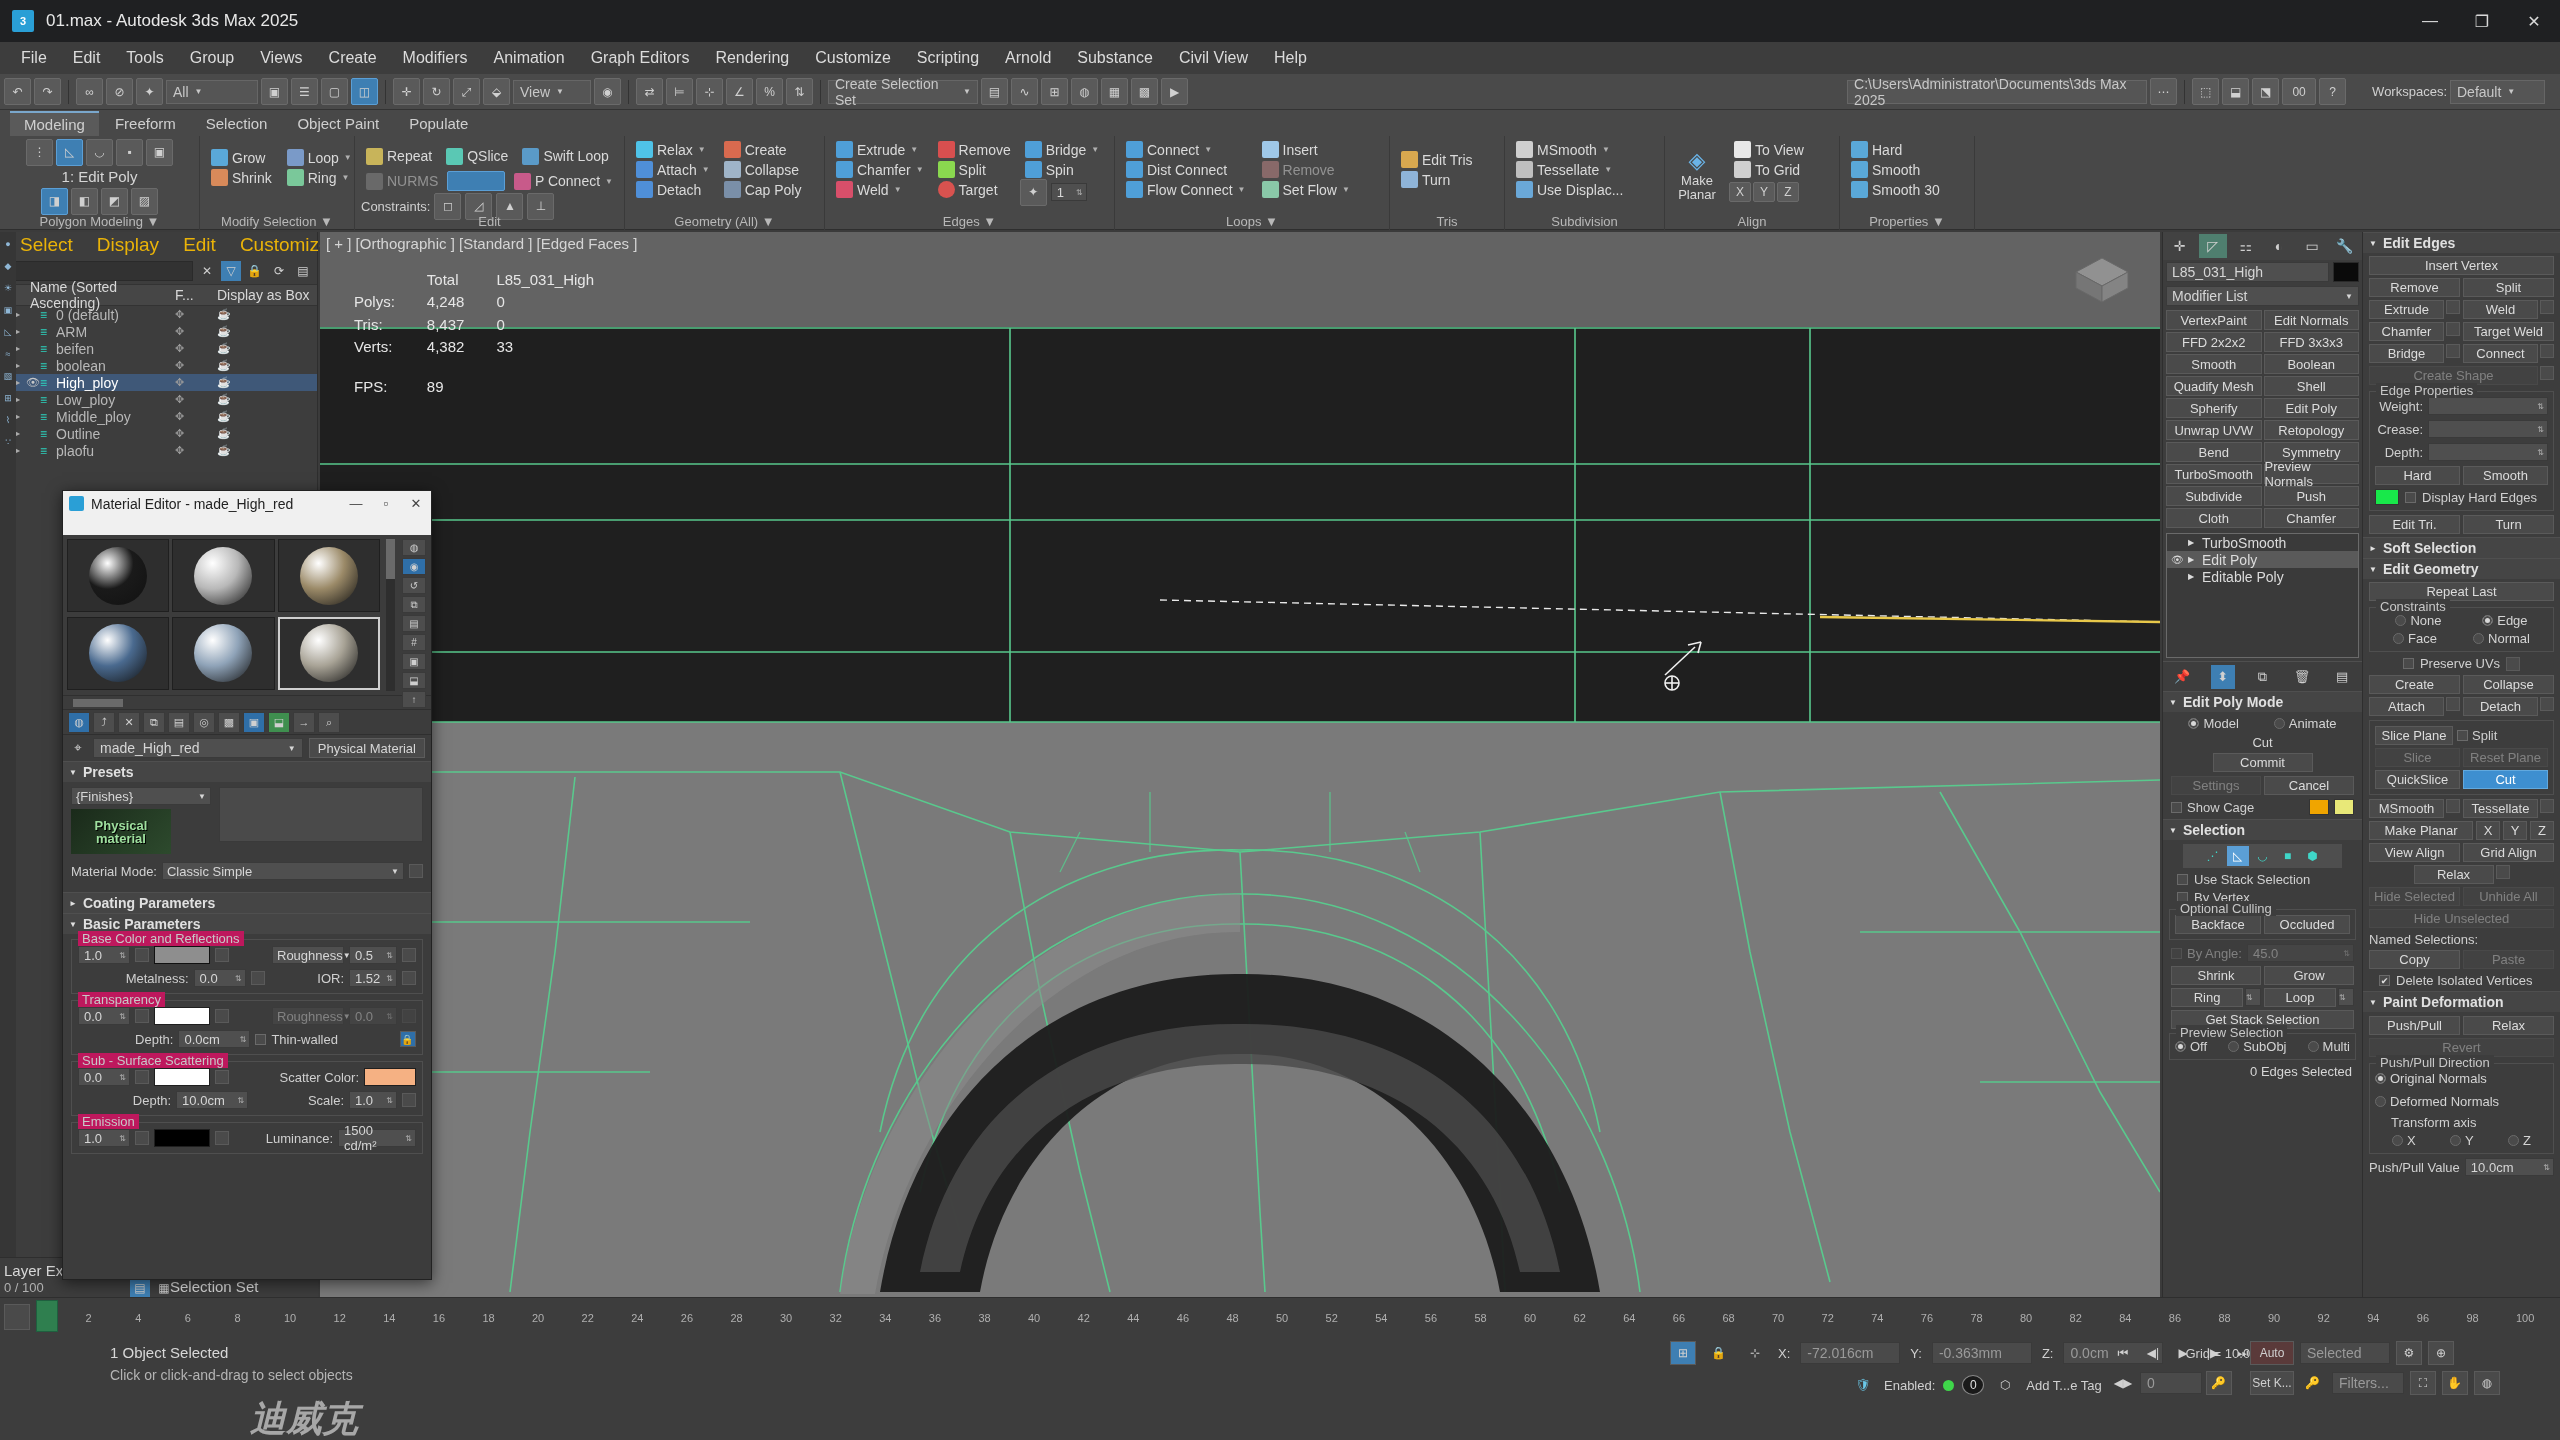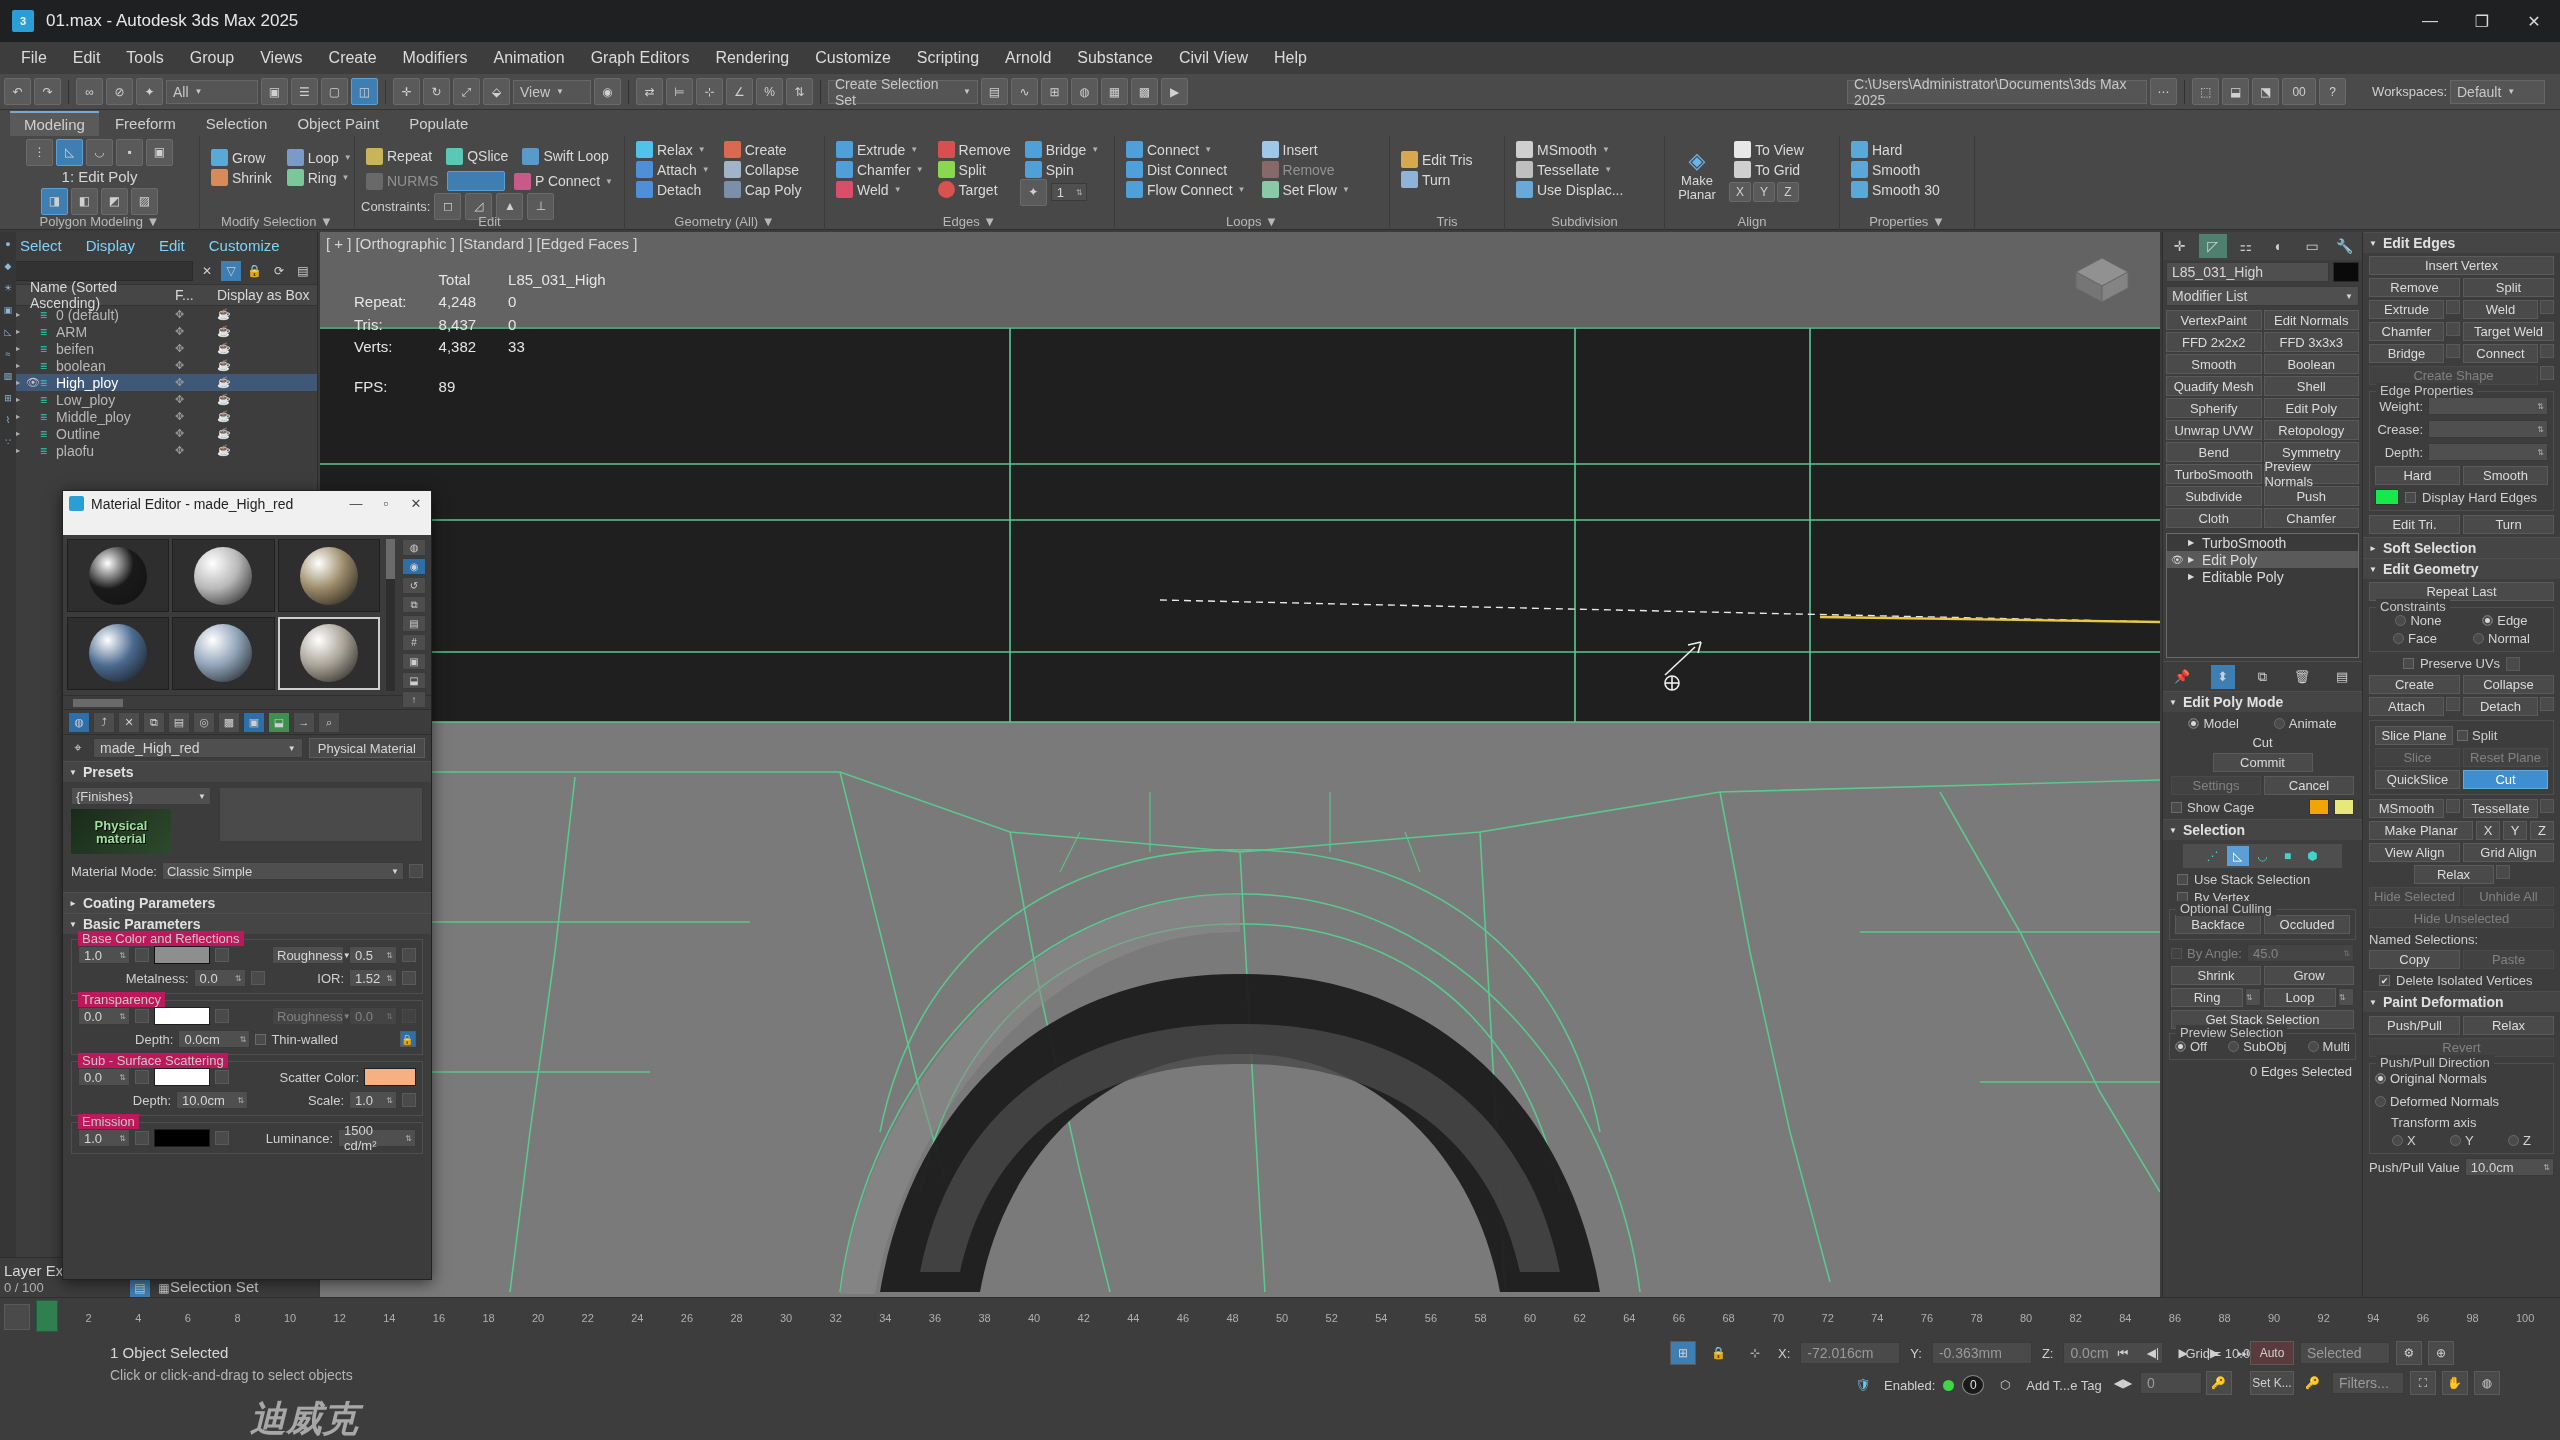"Select" .sx-menu .mi { color: #7dd3fc -> #eab308; font-size: 15px -> 19px }
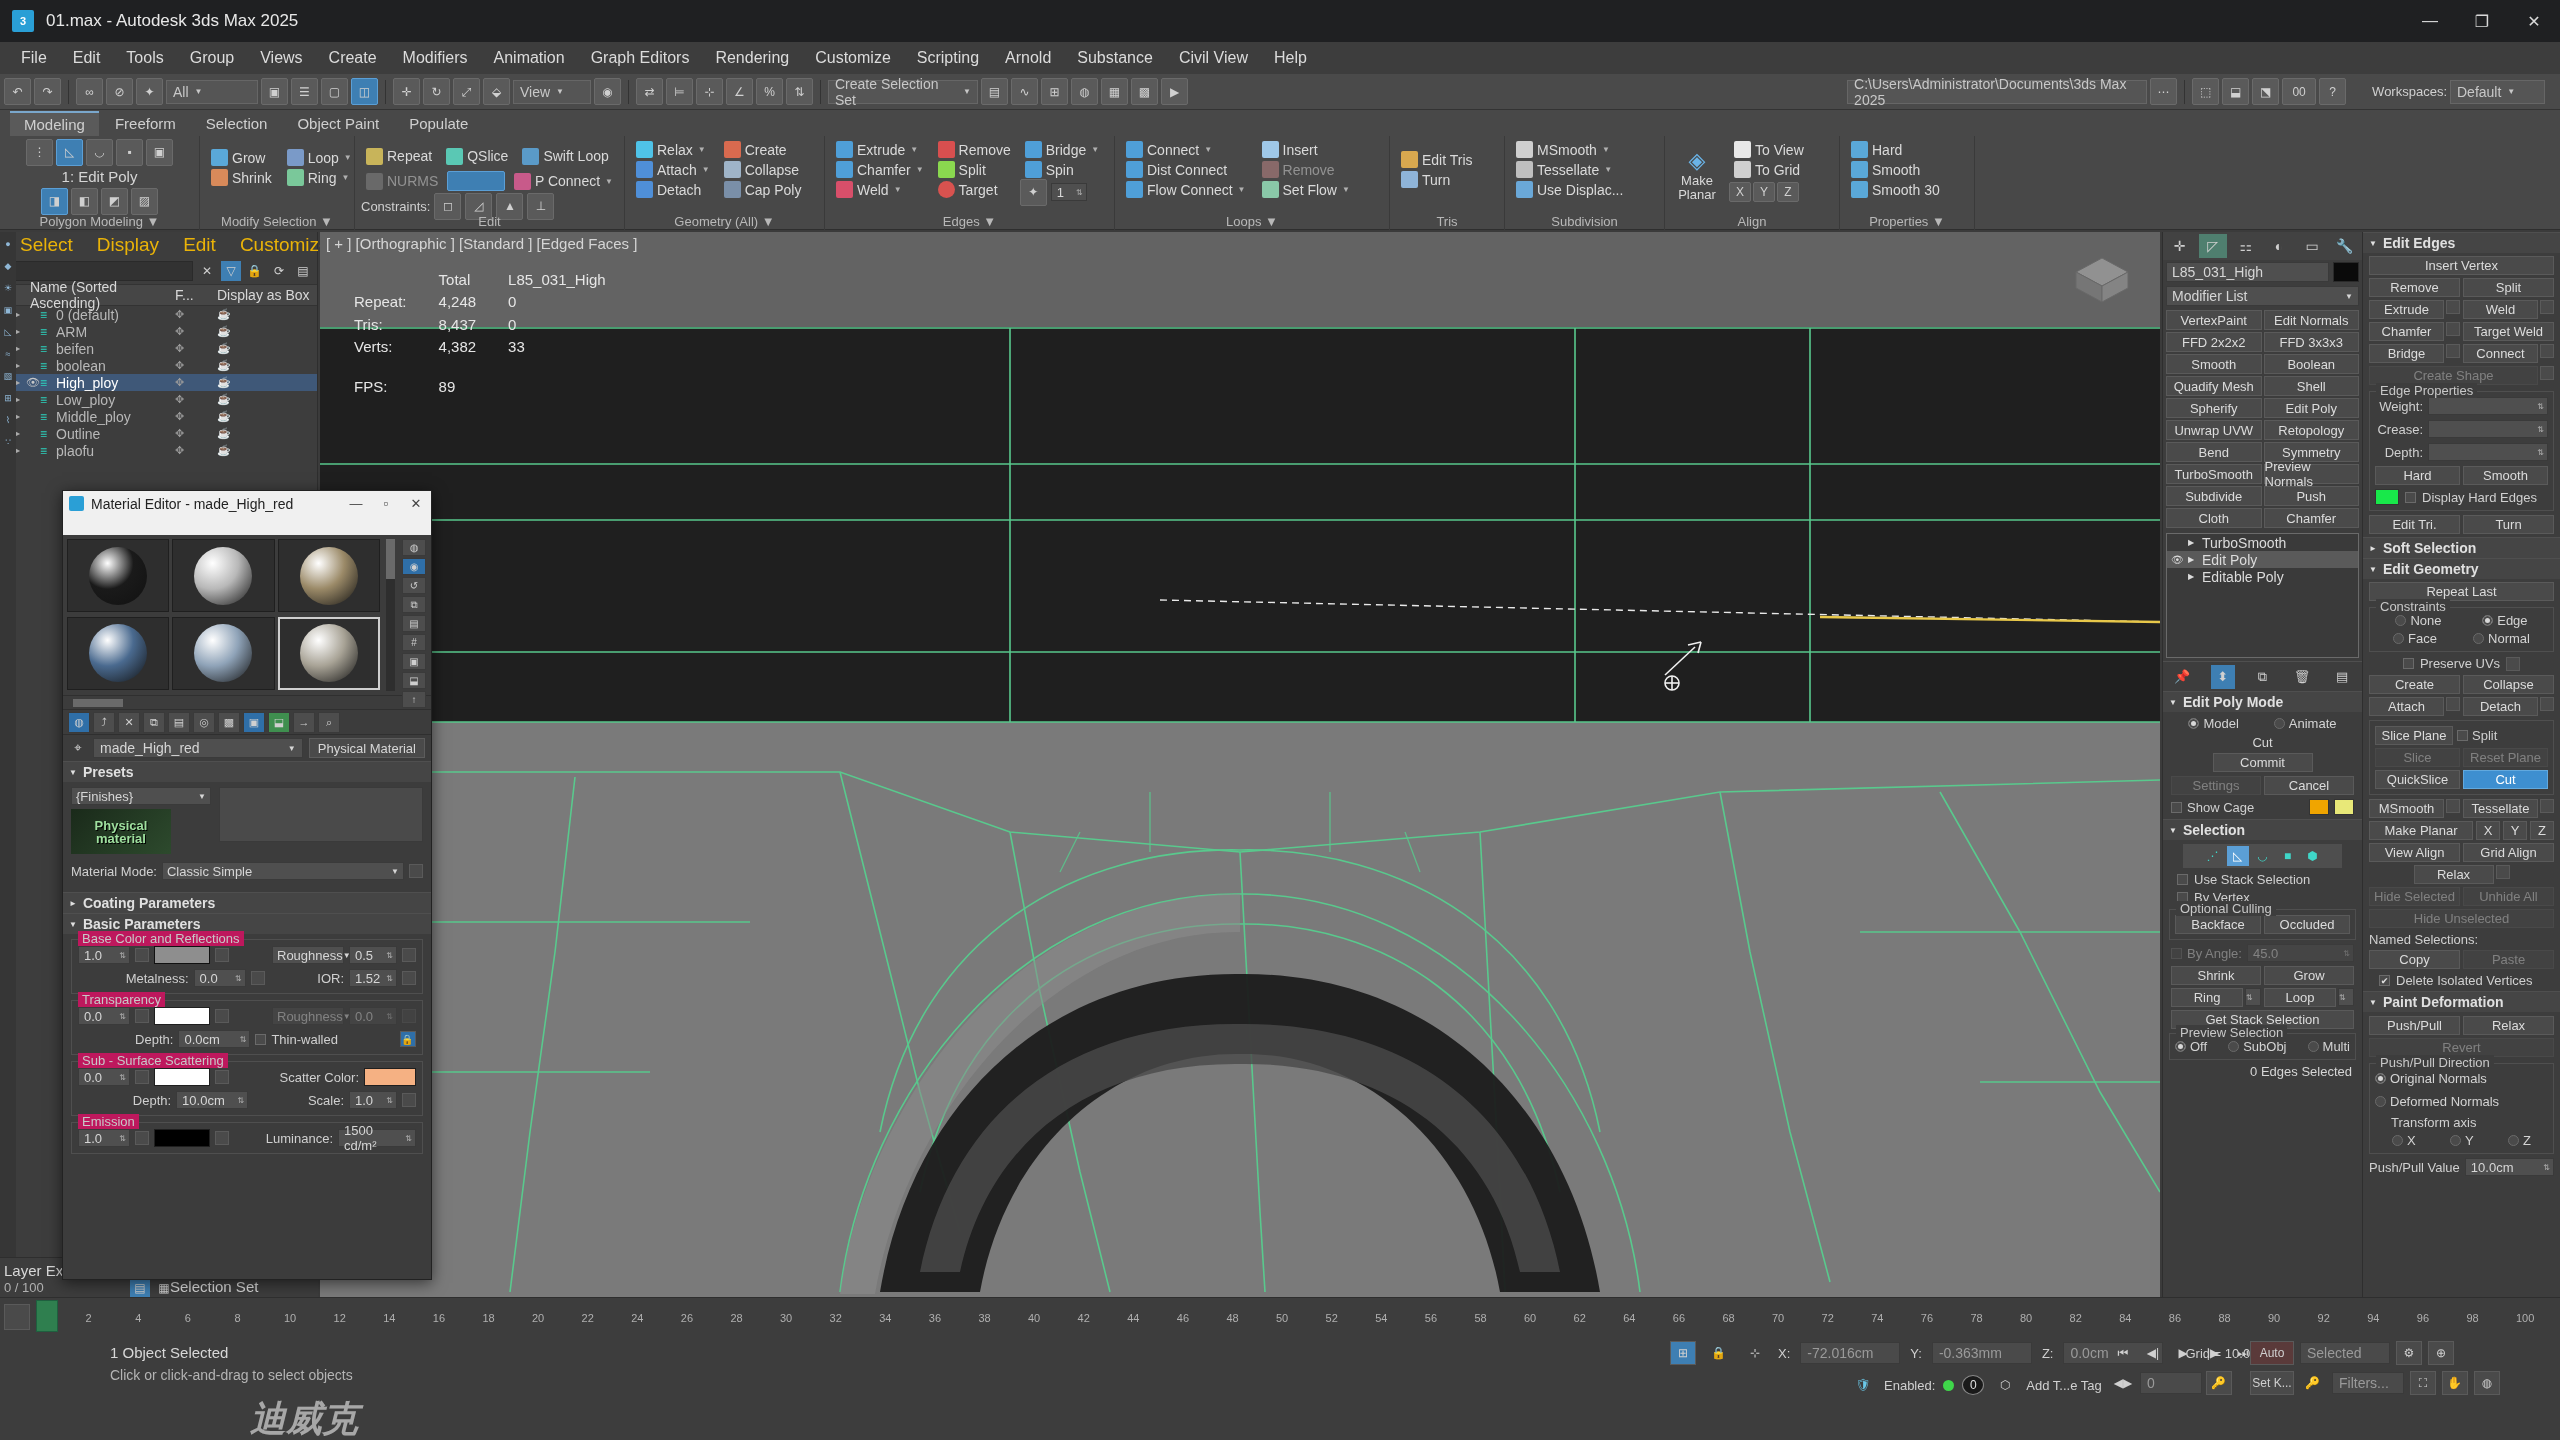"Repeat:" td { text: Repeat -> Polys }
